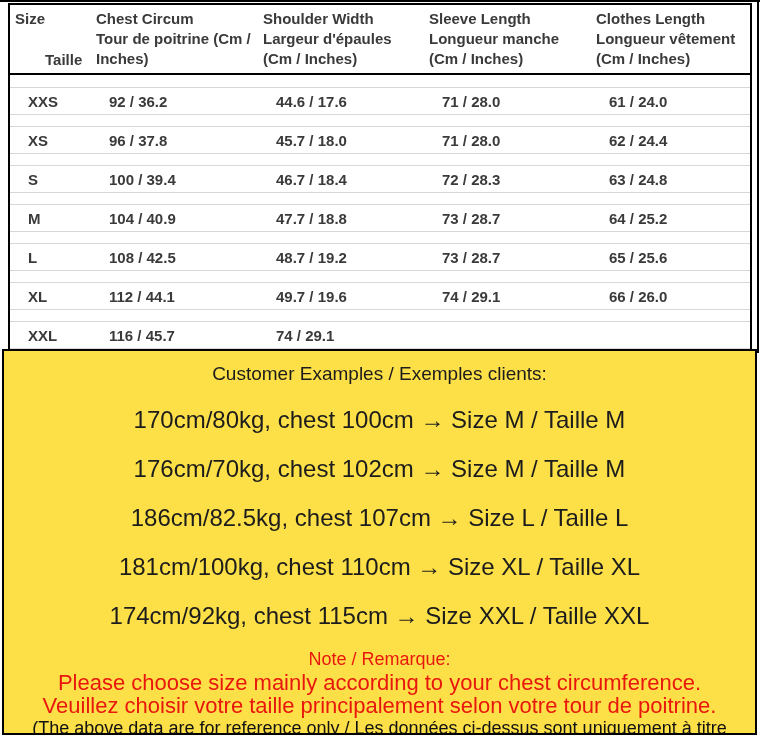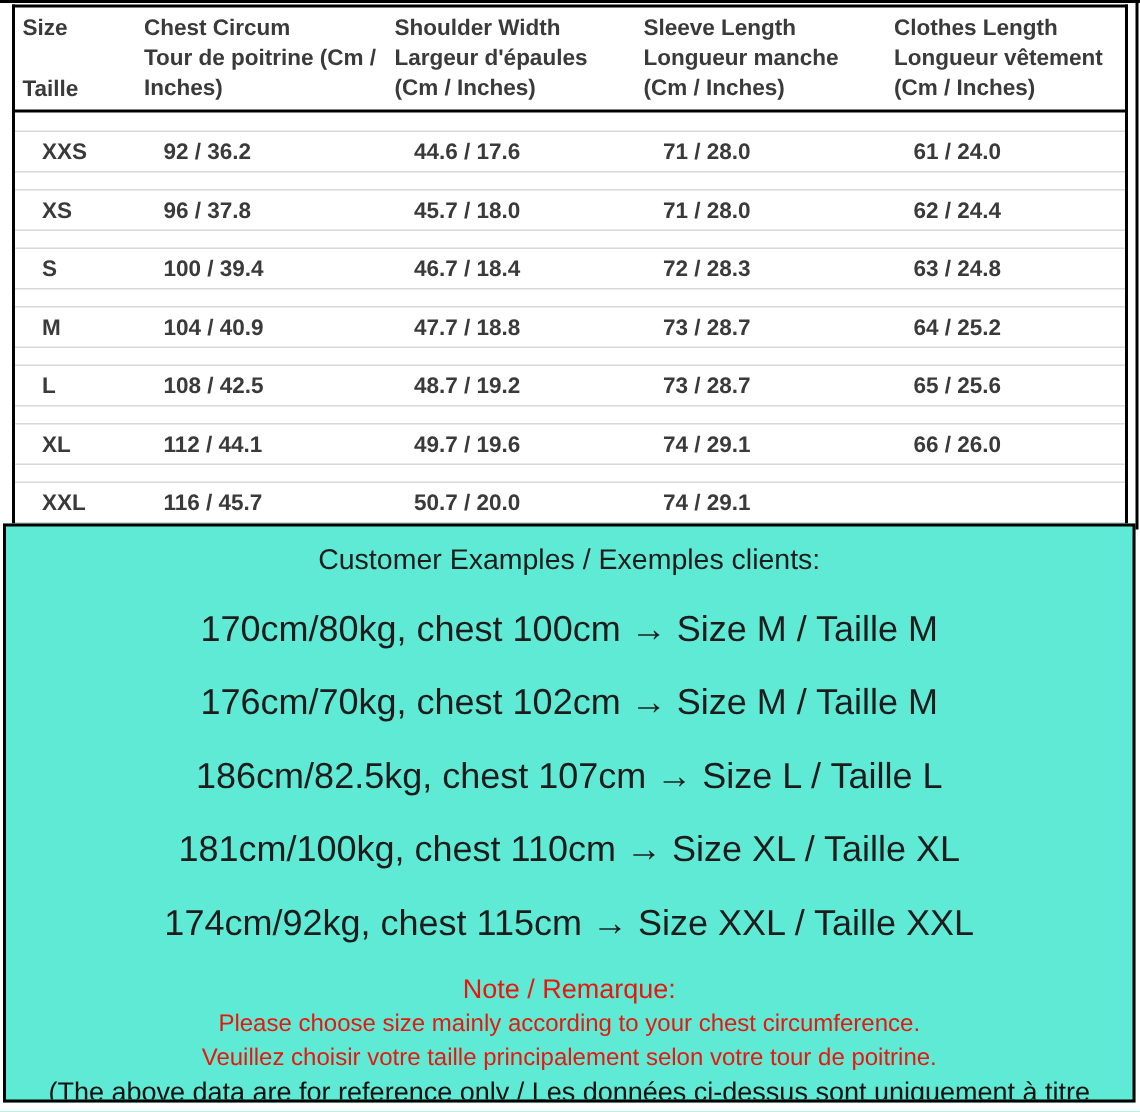"Size" .size-h { flex-direction: column -> row }
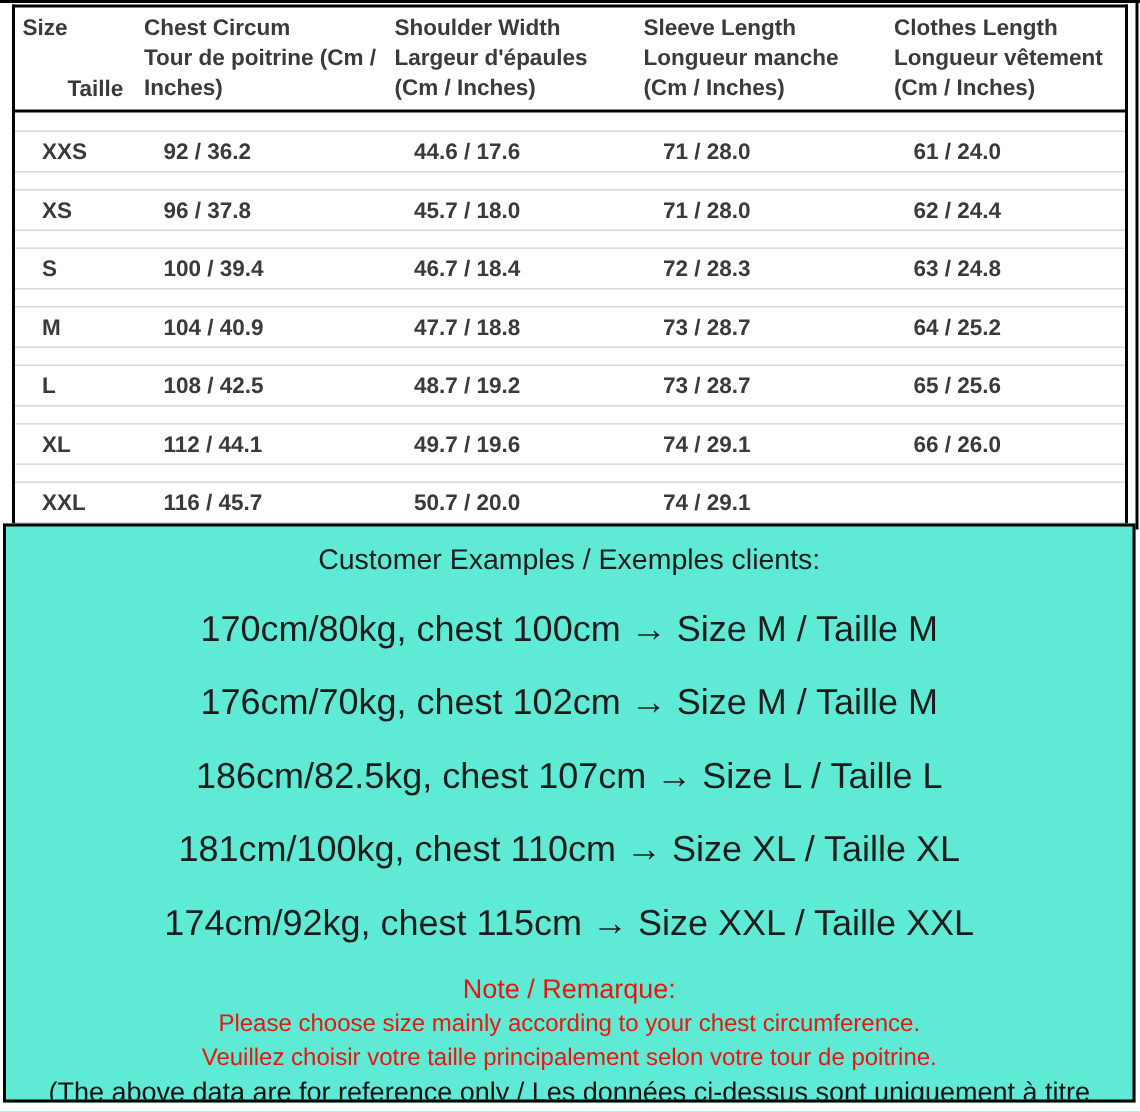"50.7 / 20.0" div { html: <div>50.7 / 20.0</div> -> none }
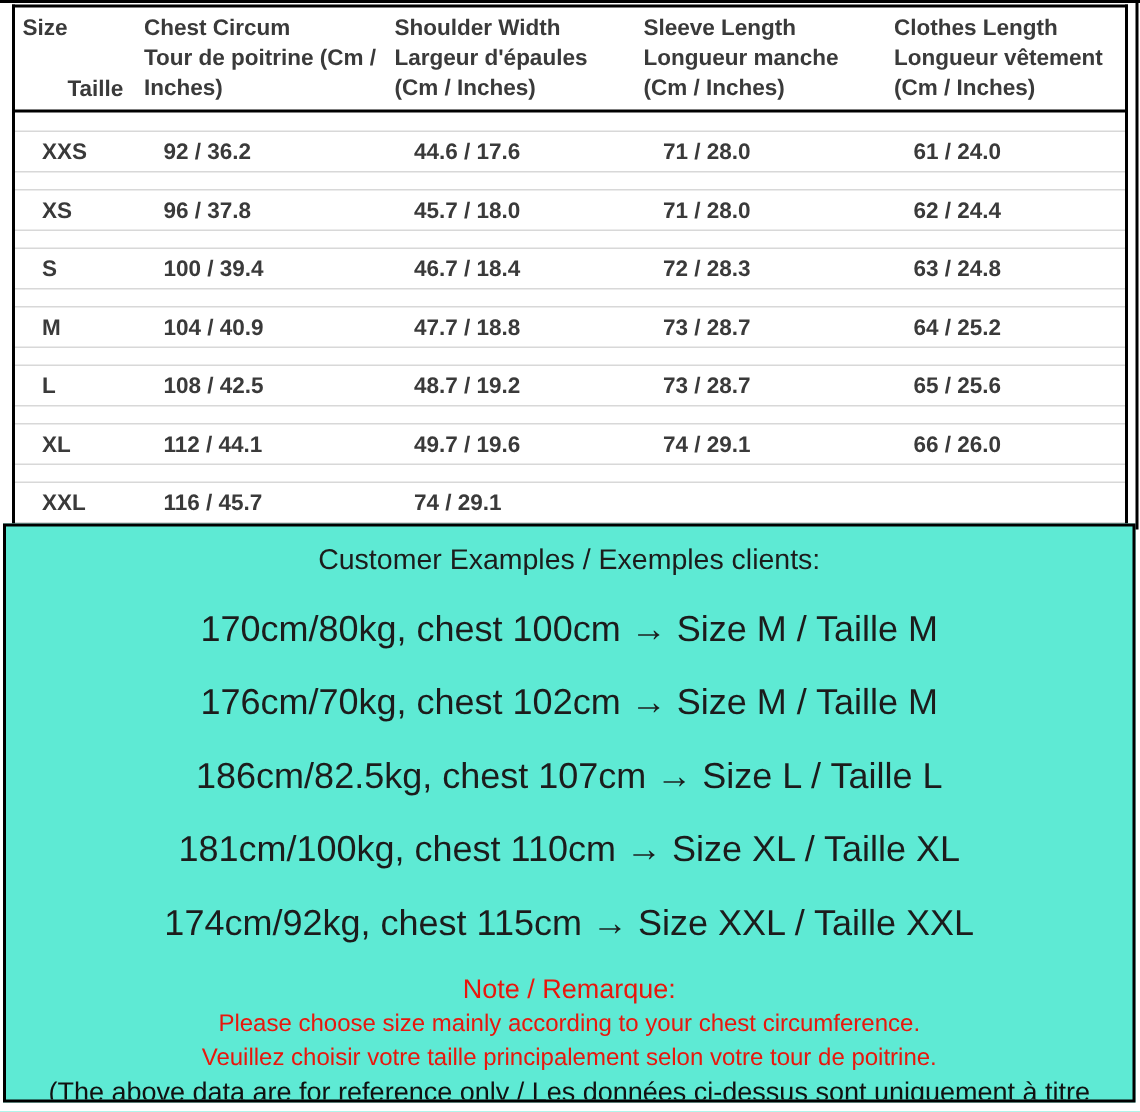"Customer Examples / Exemples clients:" .examples-box { background: #5eead4 -> #fde047 }
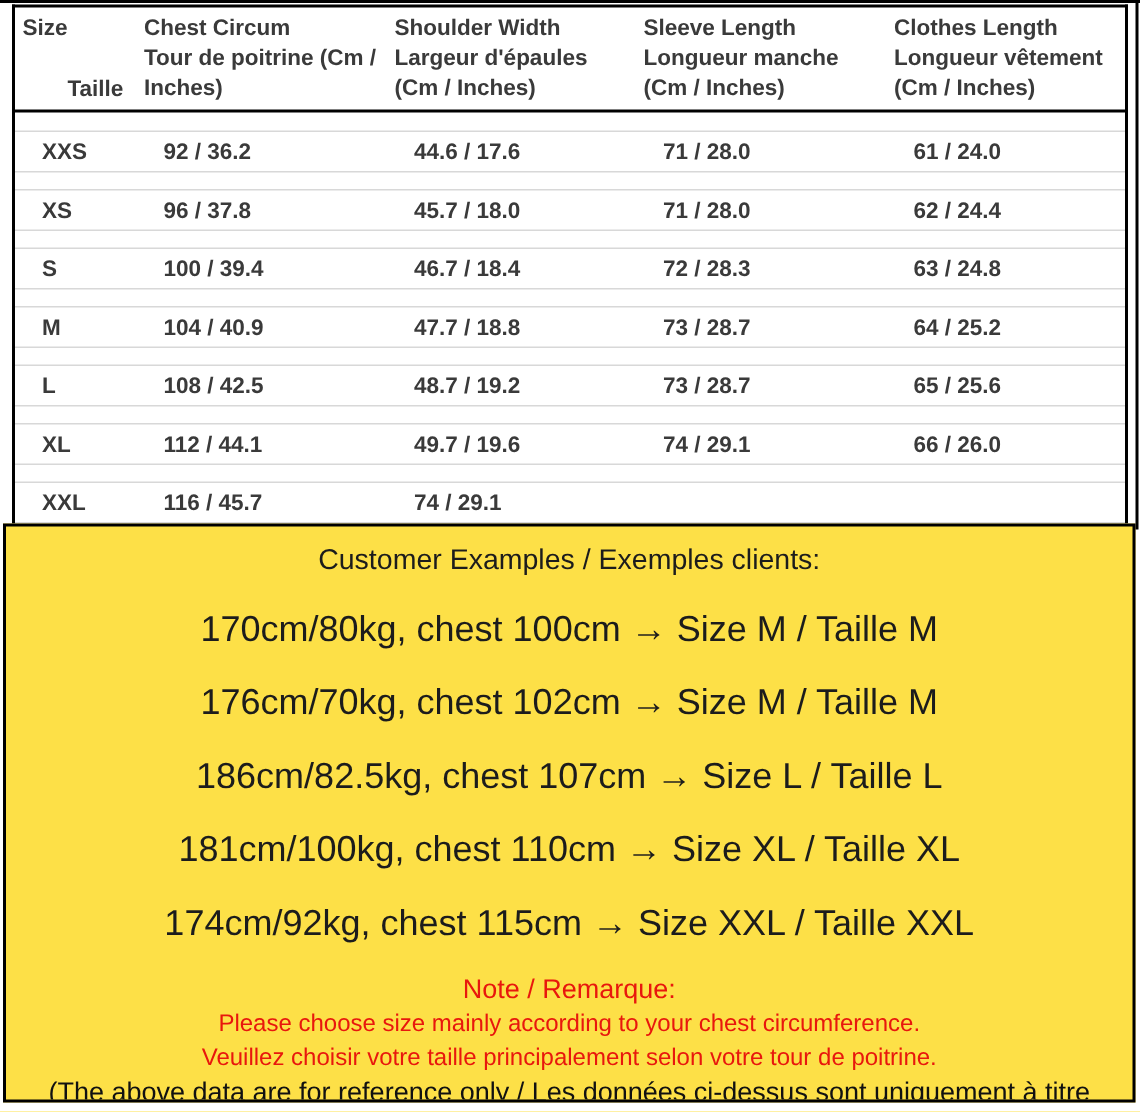"Please choose size mainly according" .note-line { font-size: 16px -> 22px }
